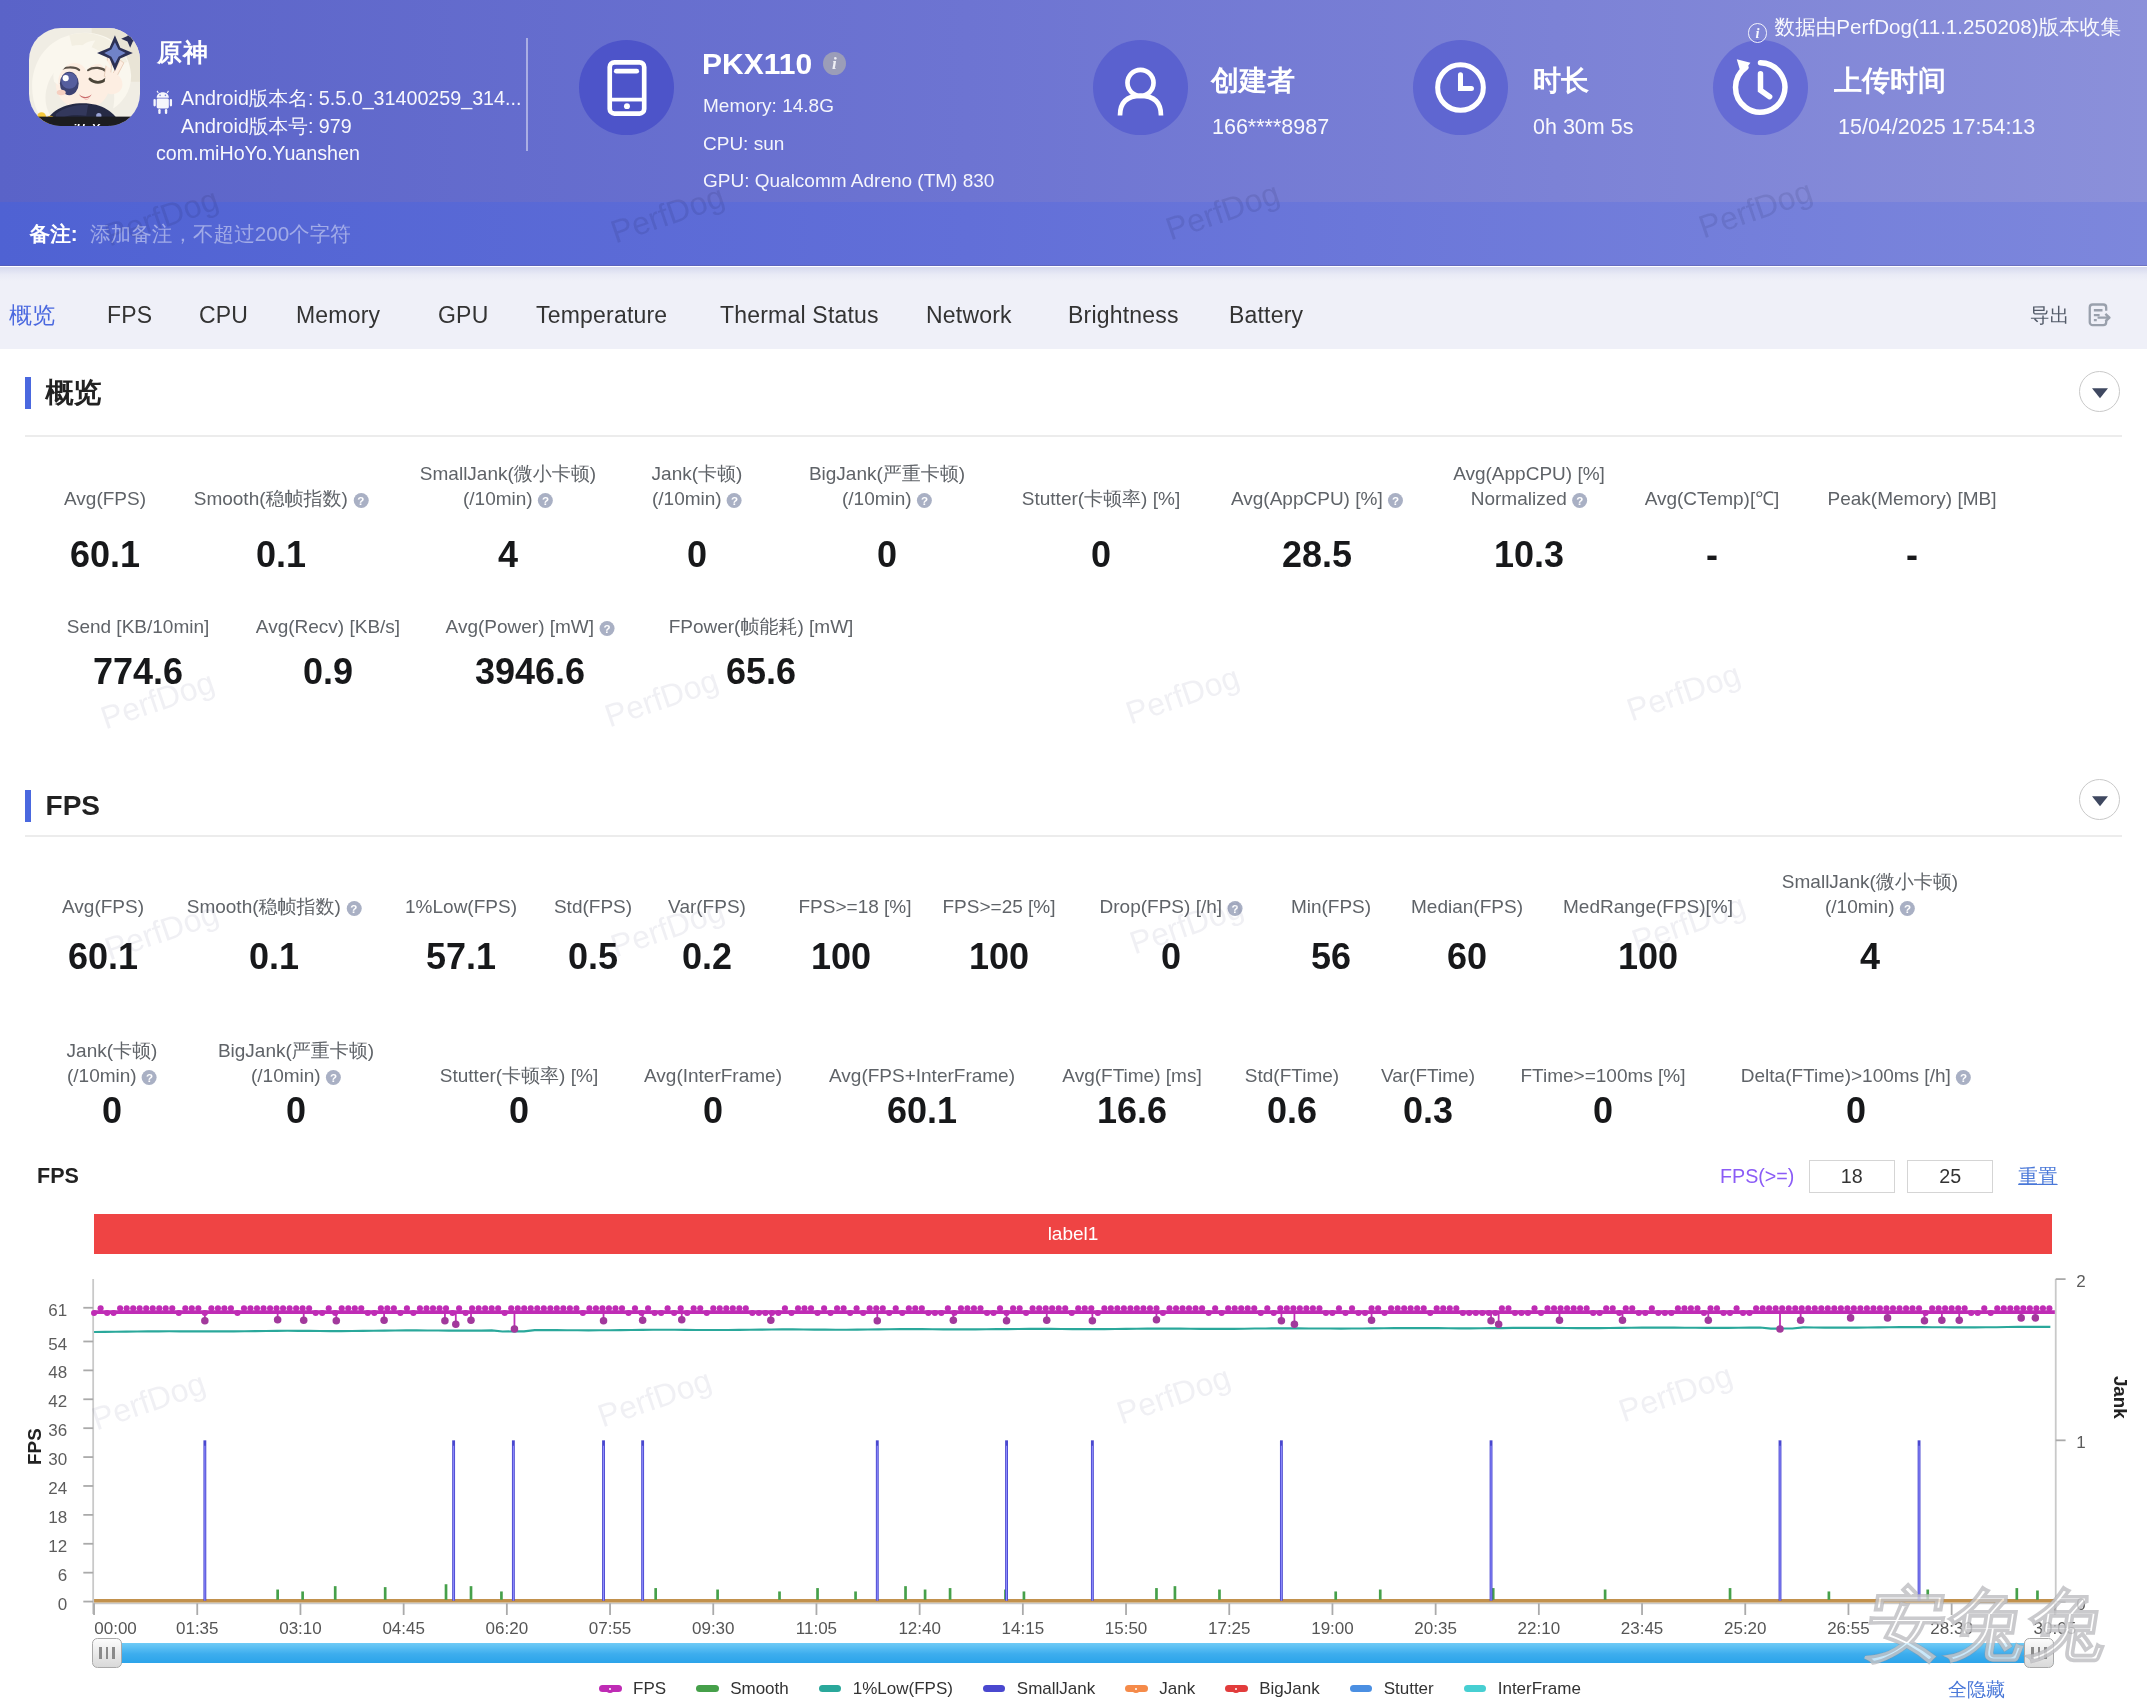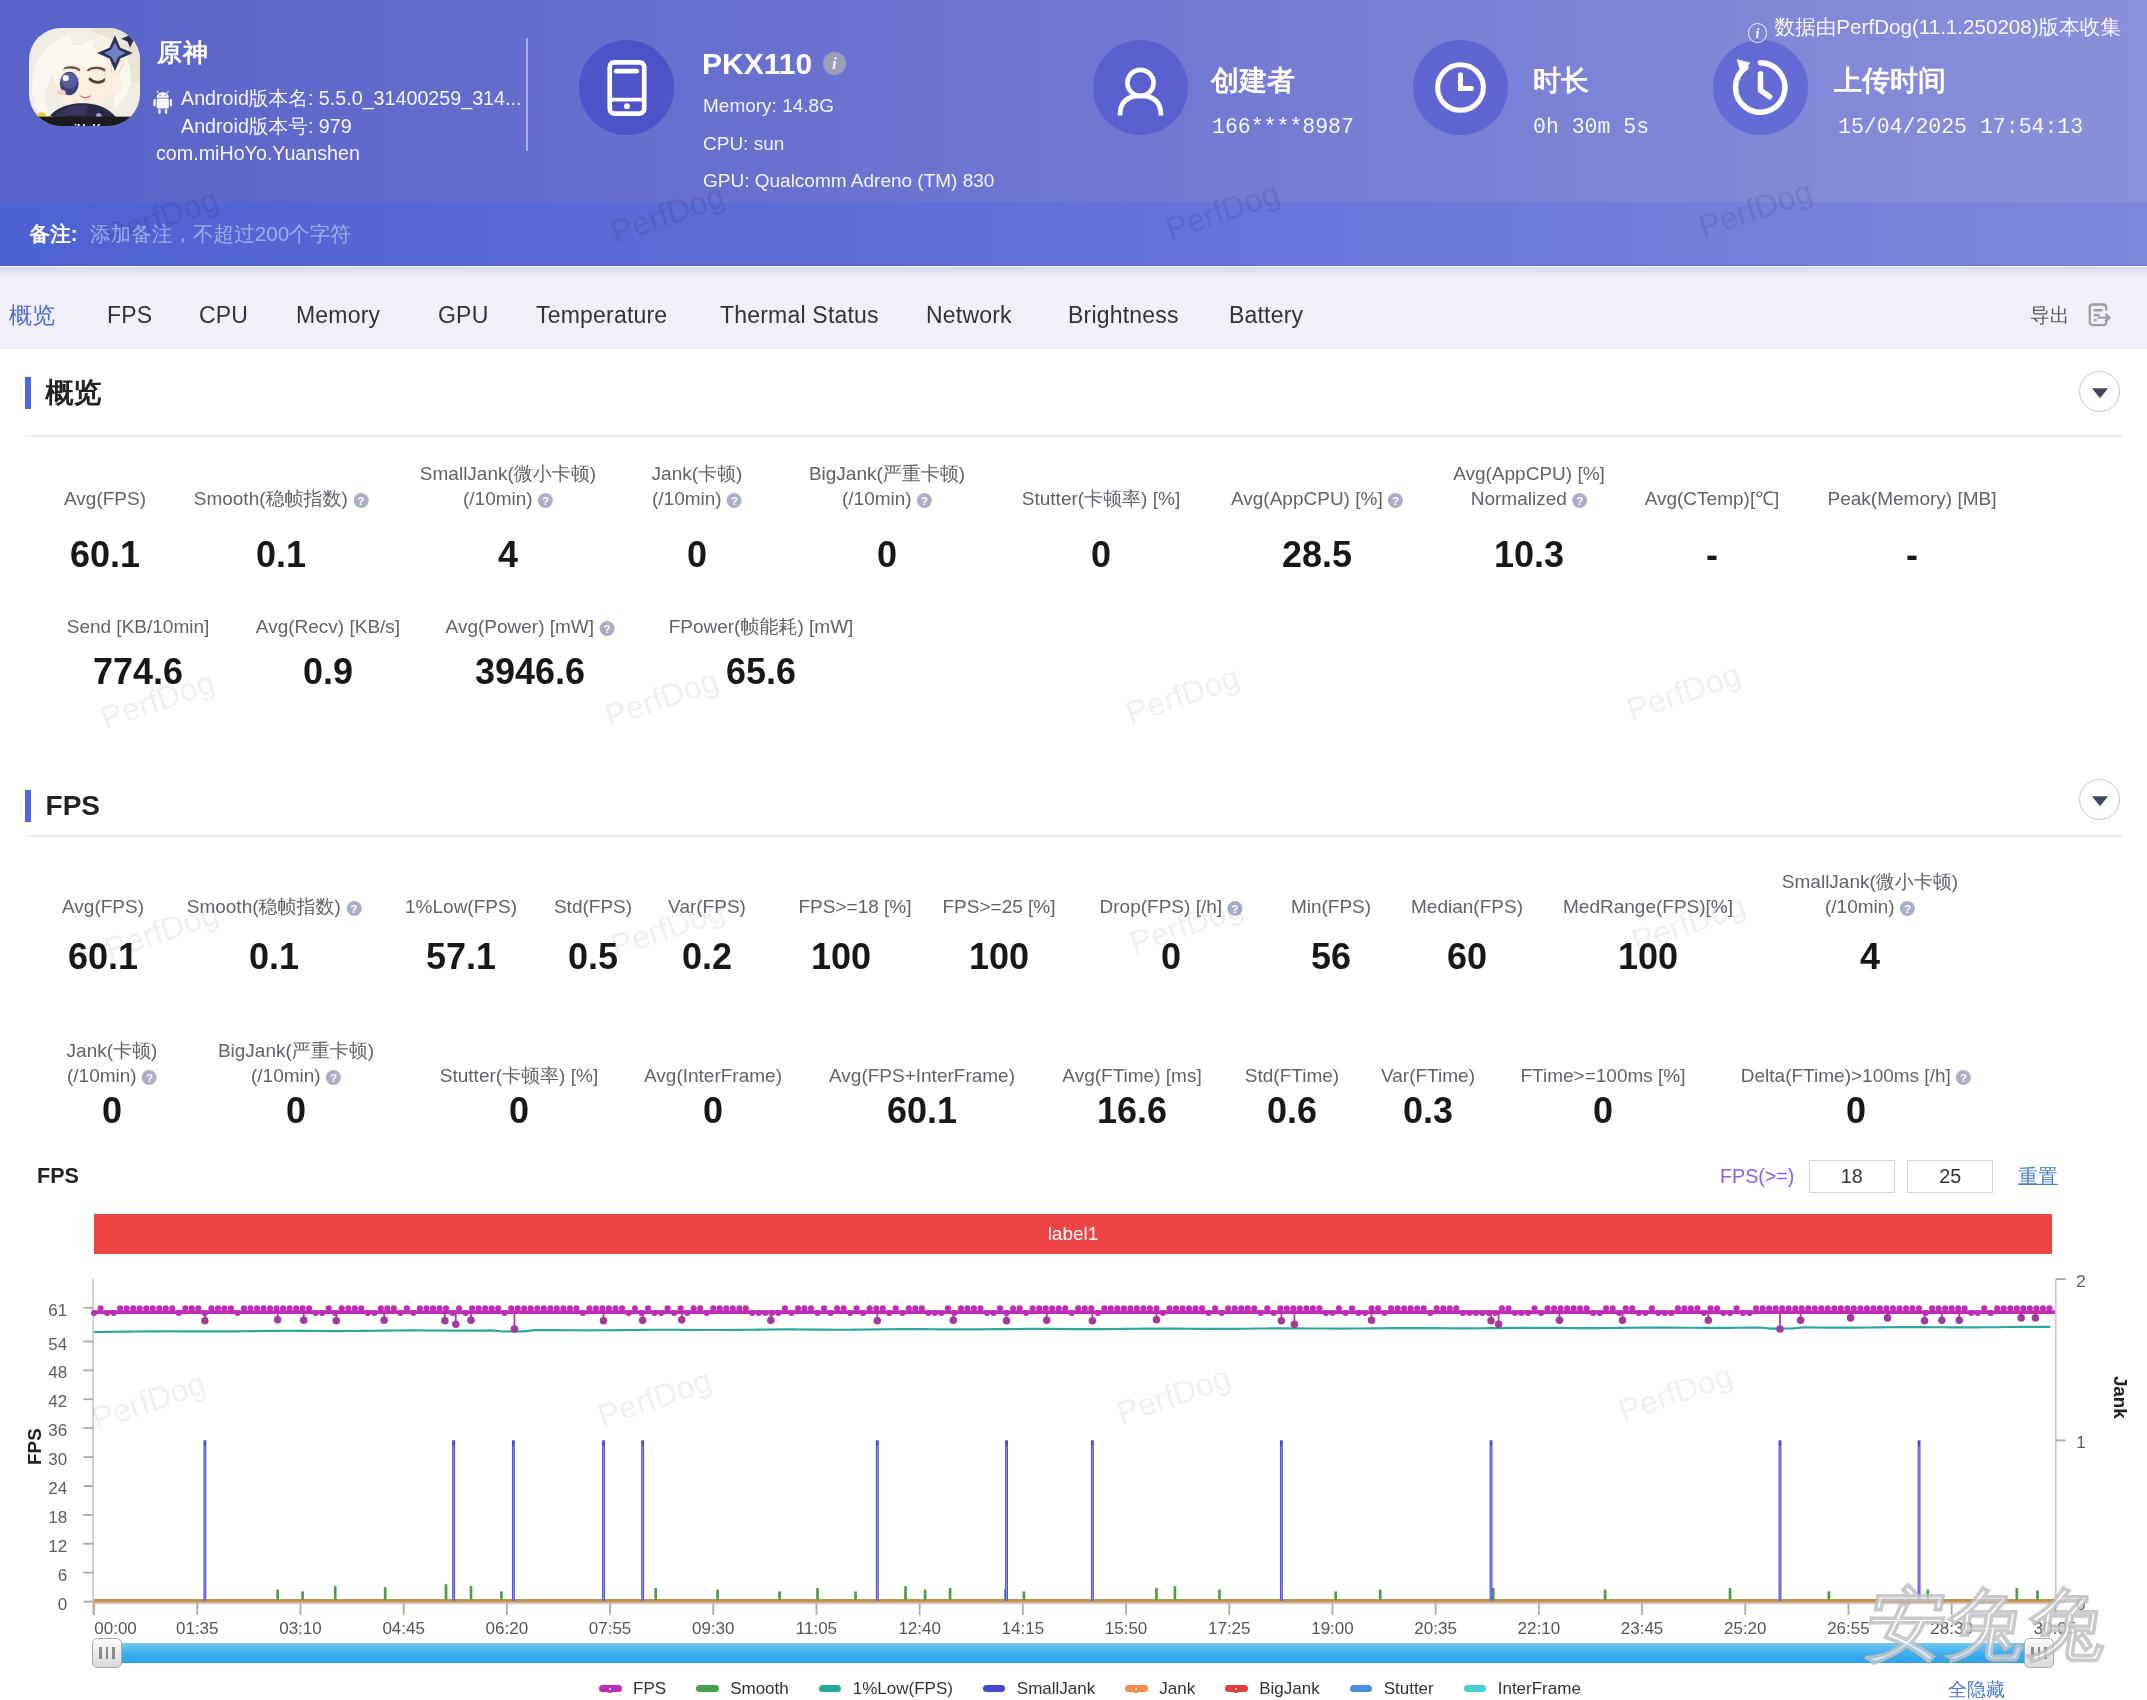"166****8987" .hero-value { font-family: Liberation Mono, monospace -> none }
